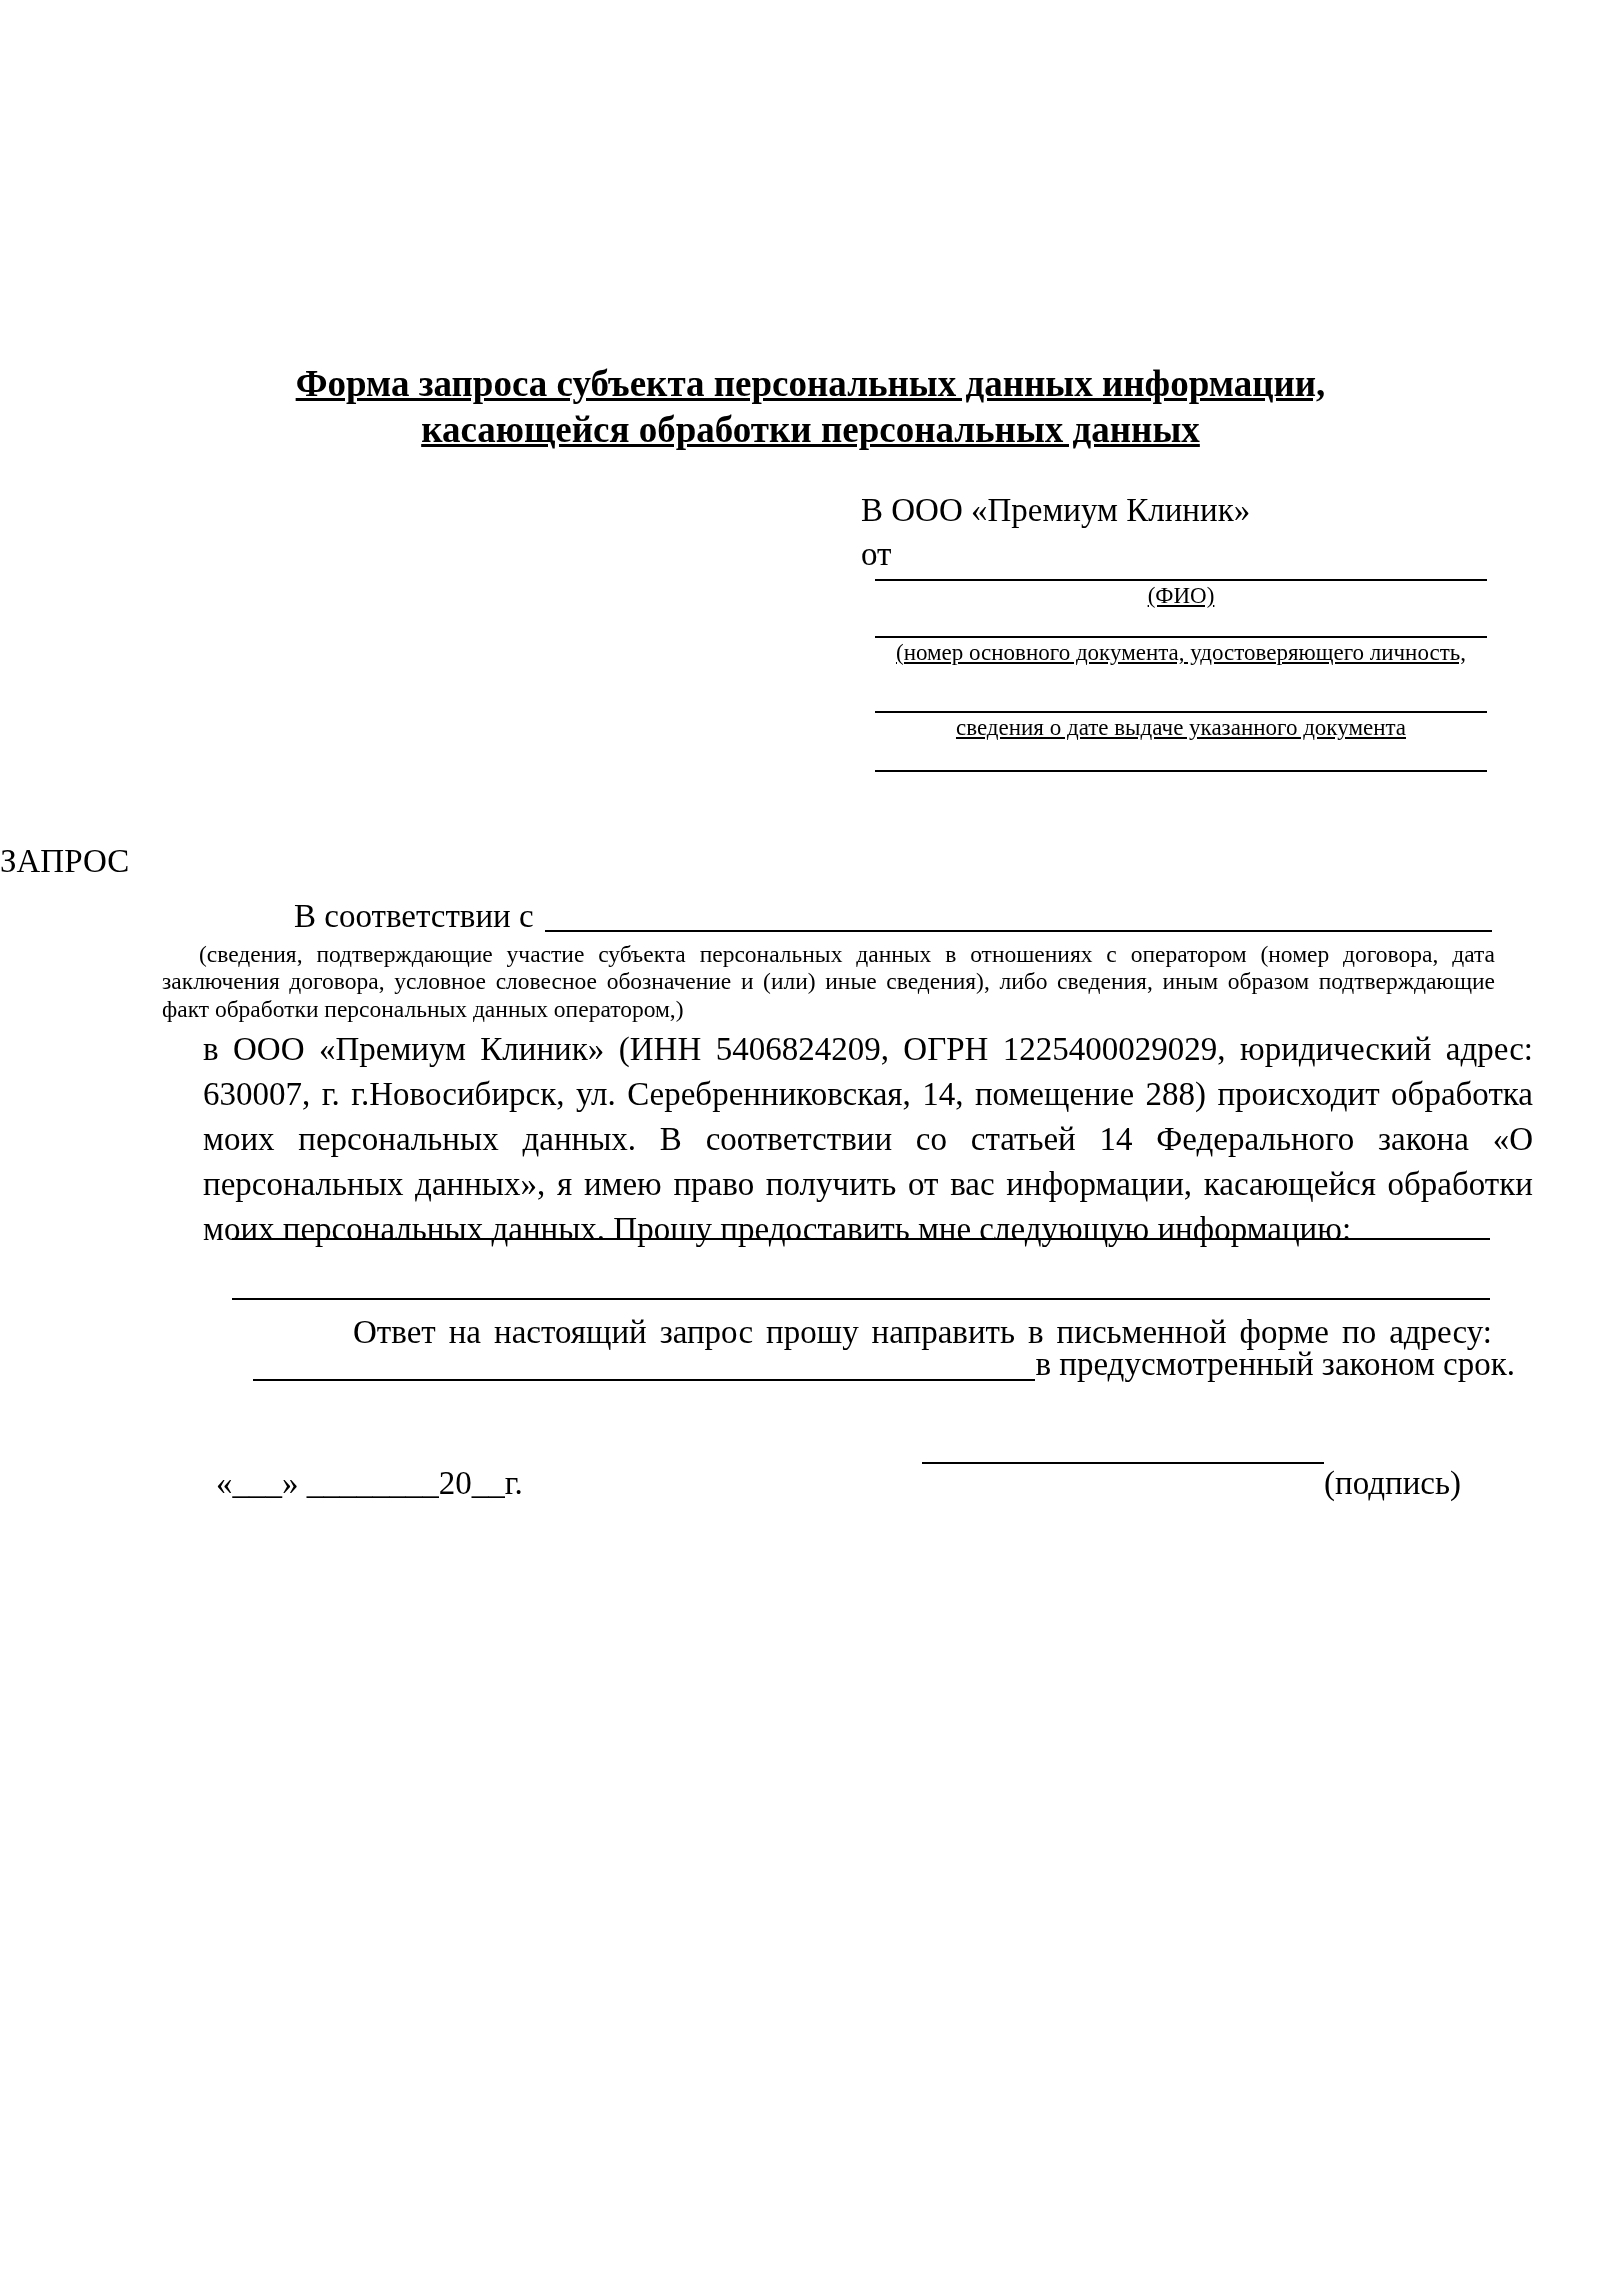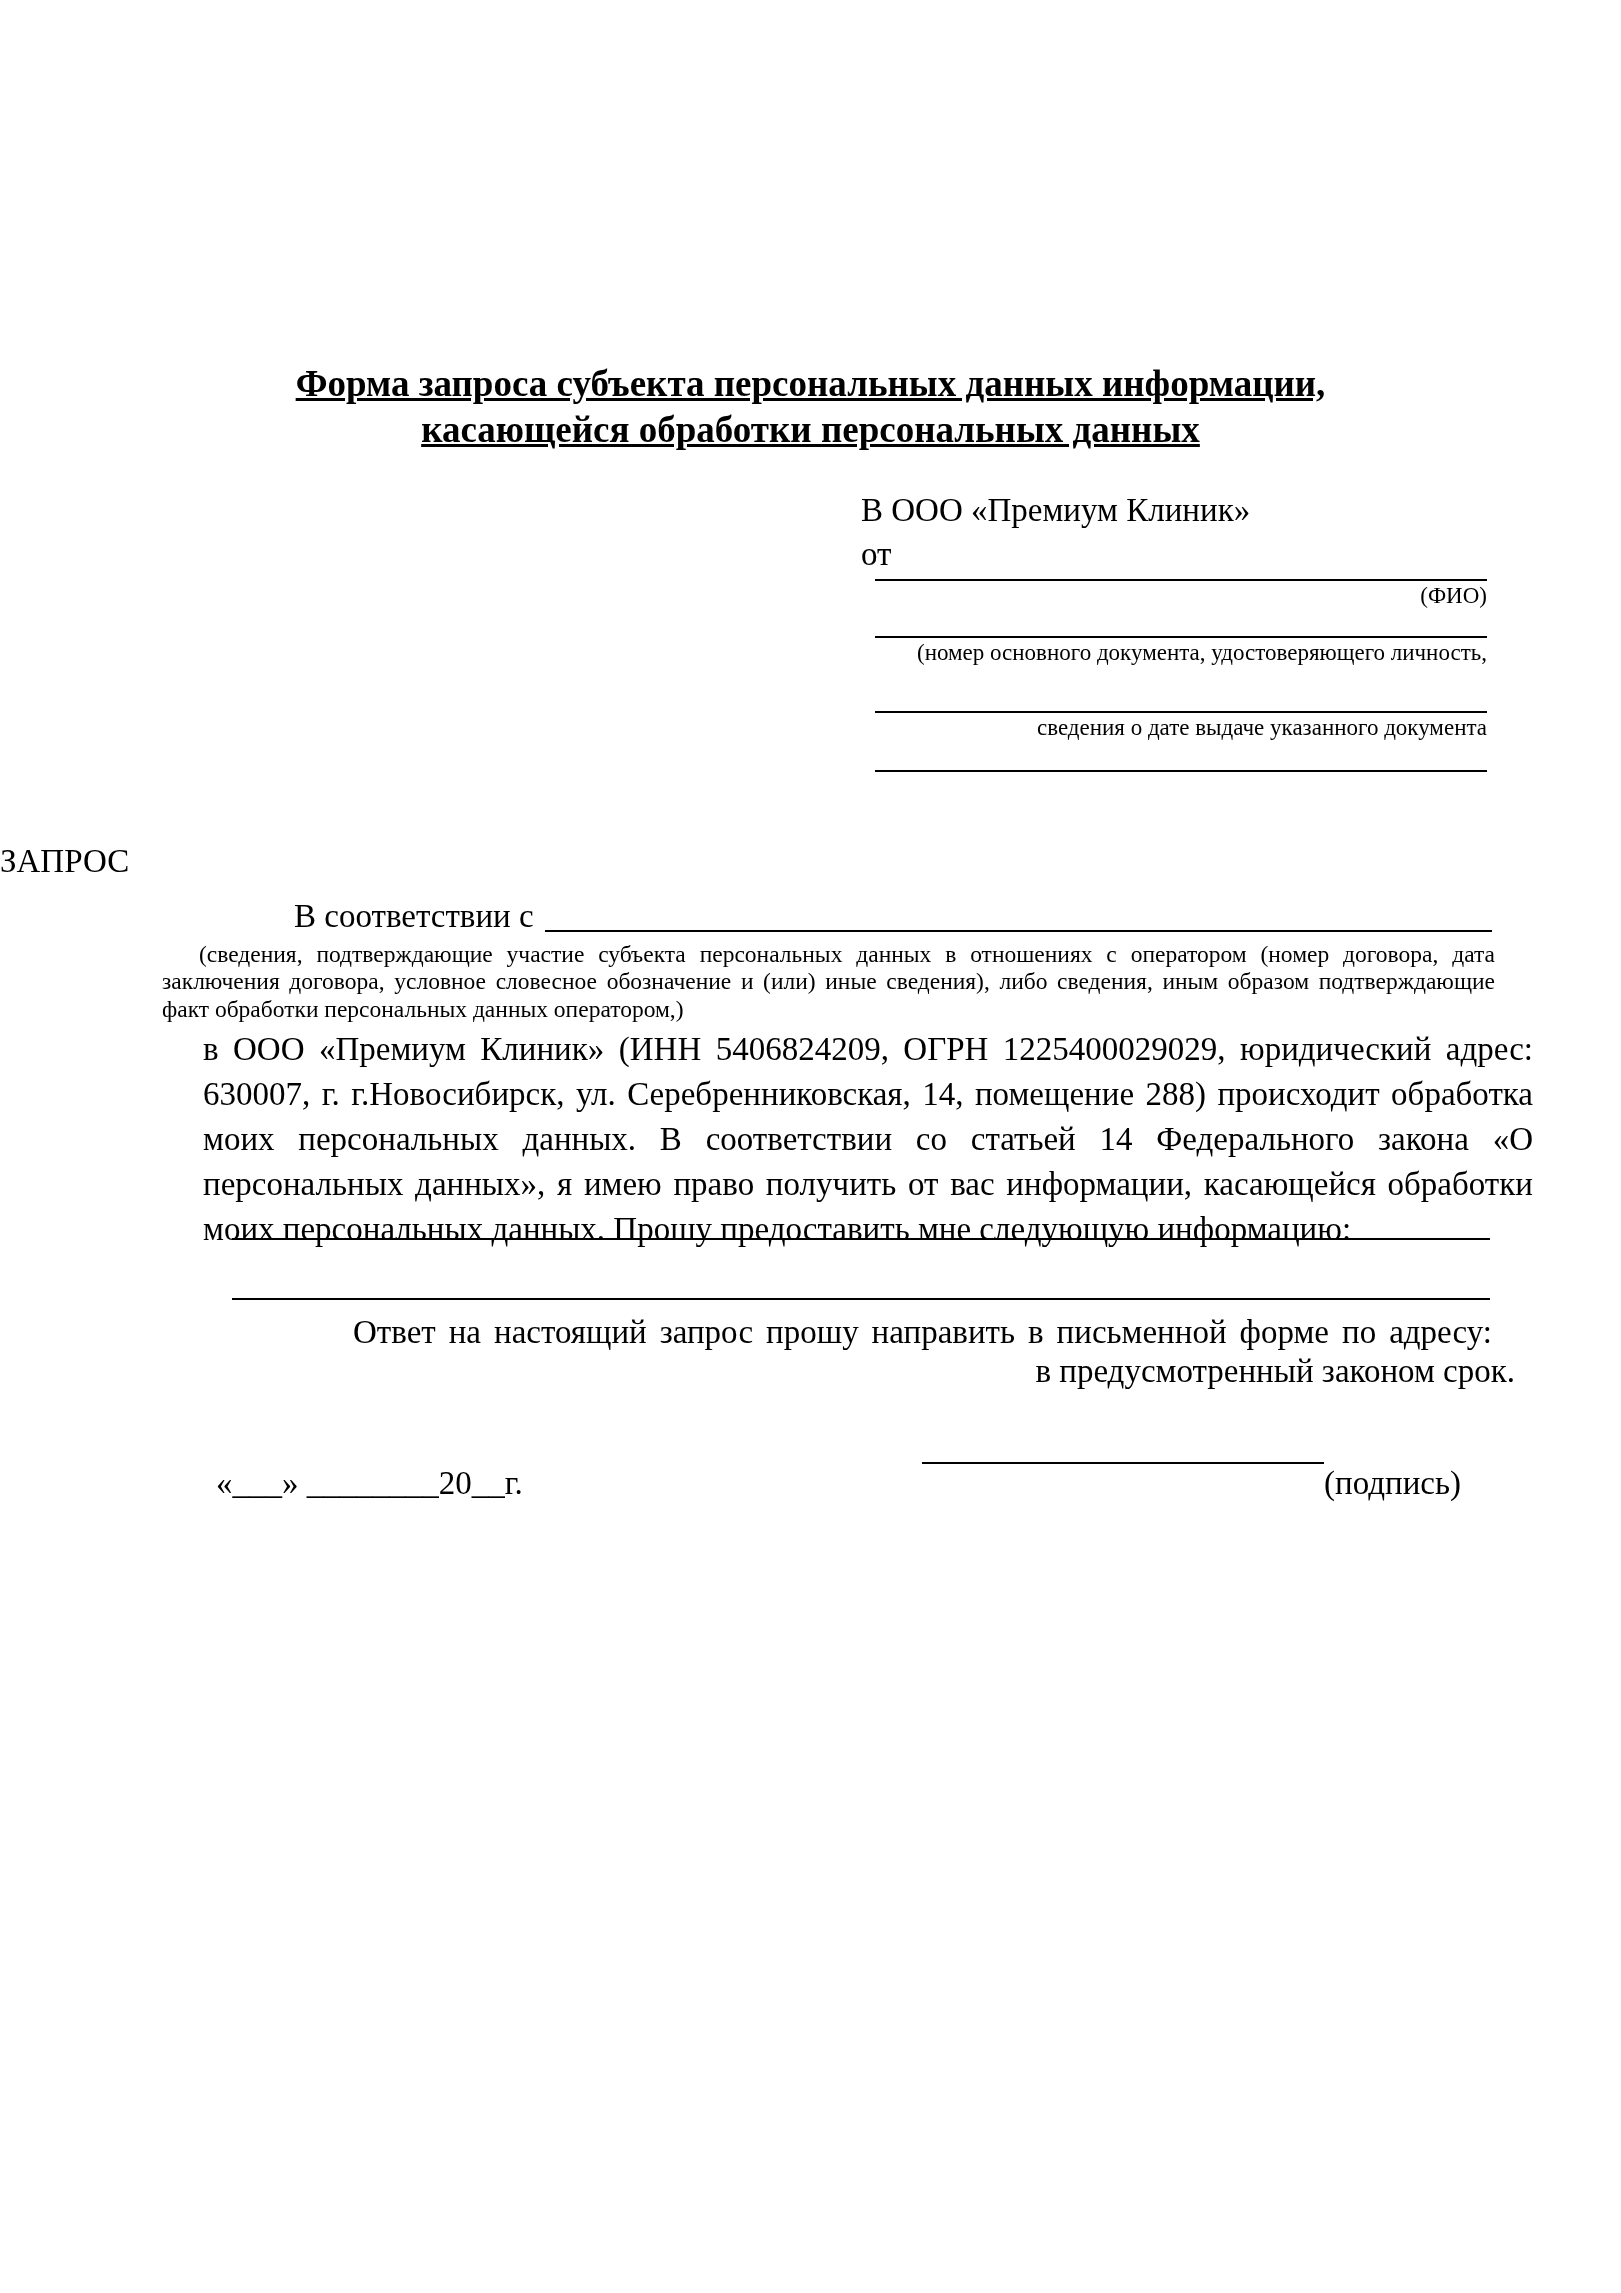"(ФИО)" .field .fcaption { text-align: right -> center; text-decoration: none -> underline }
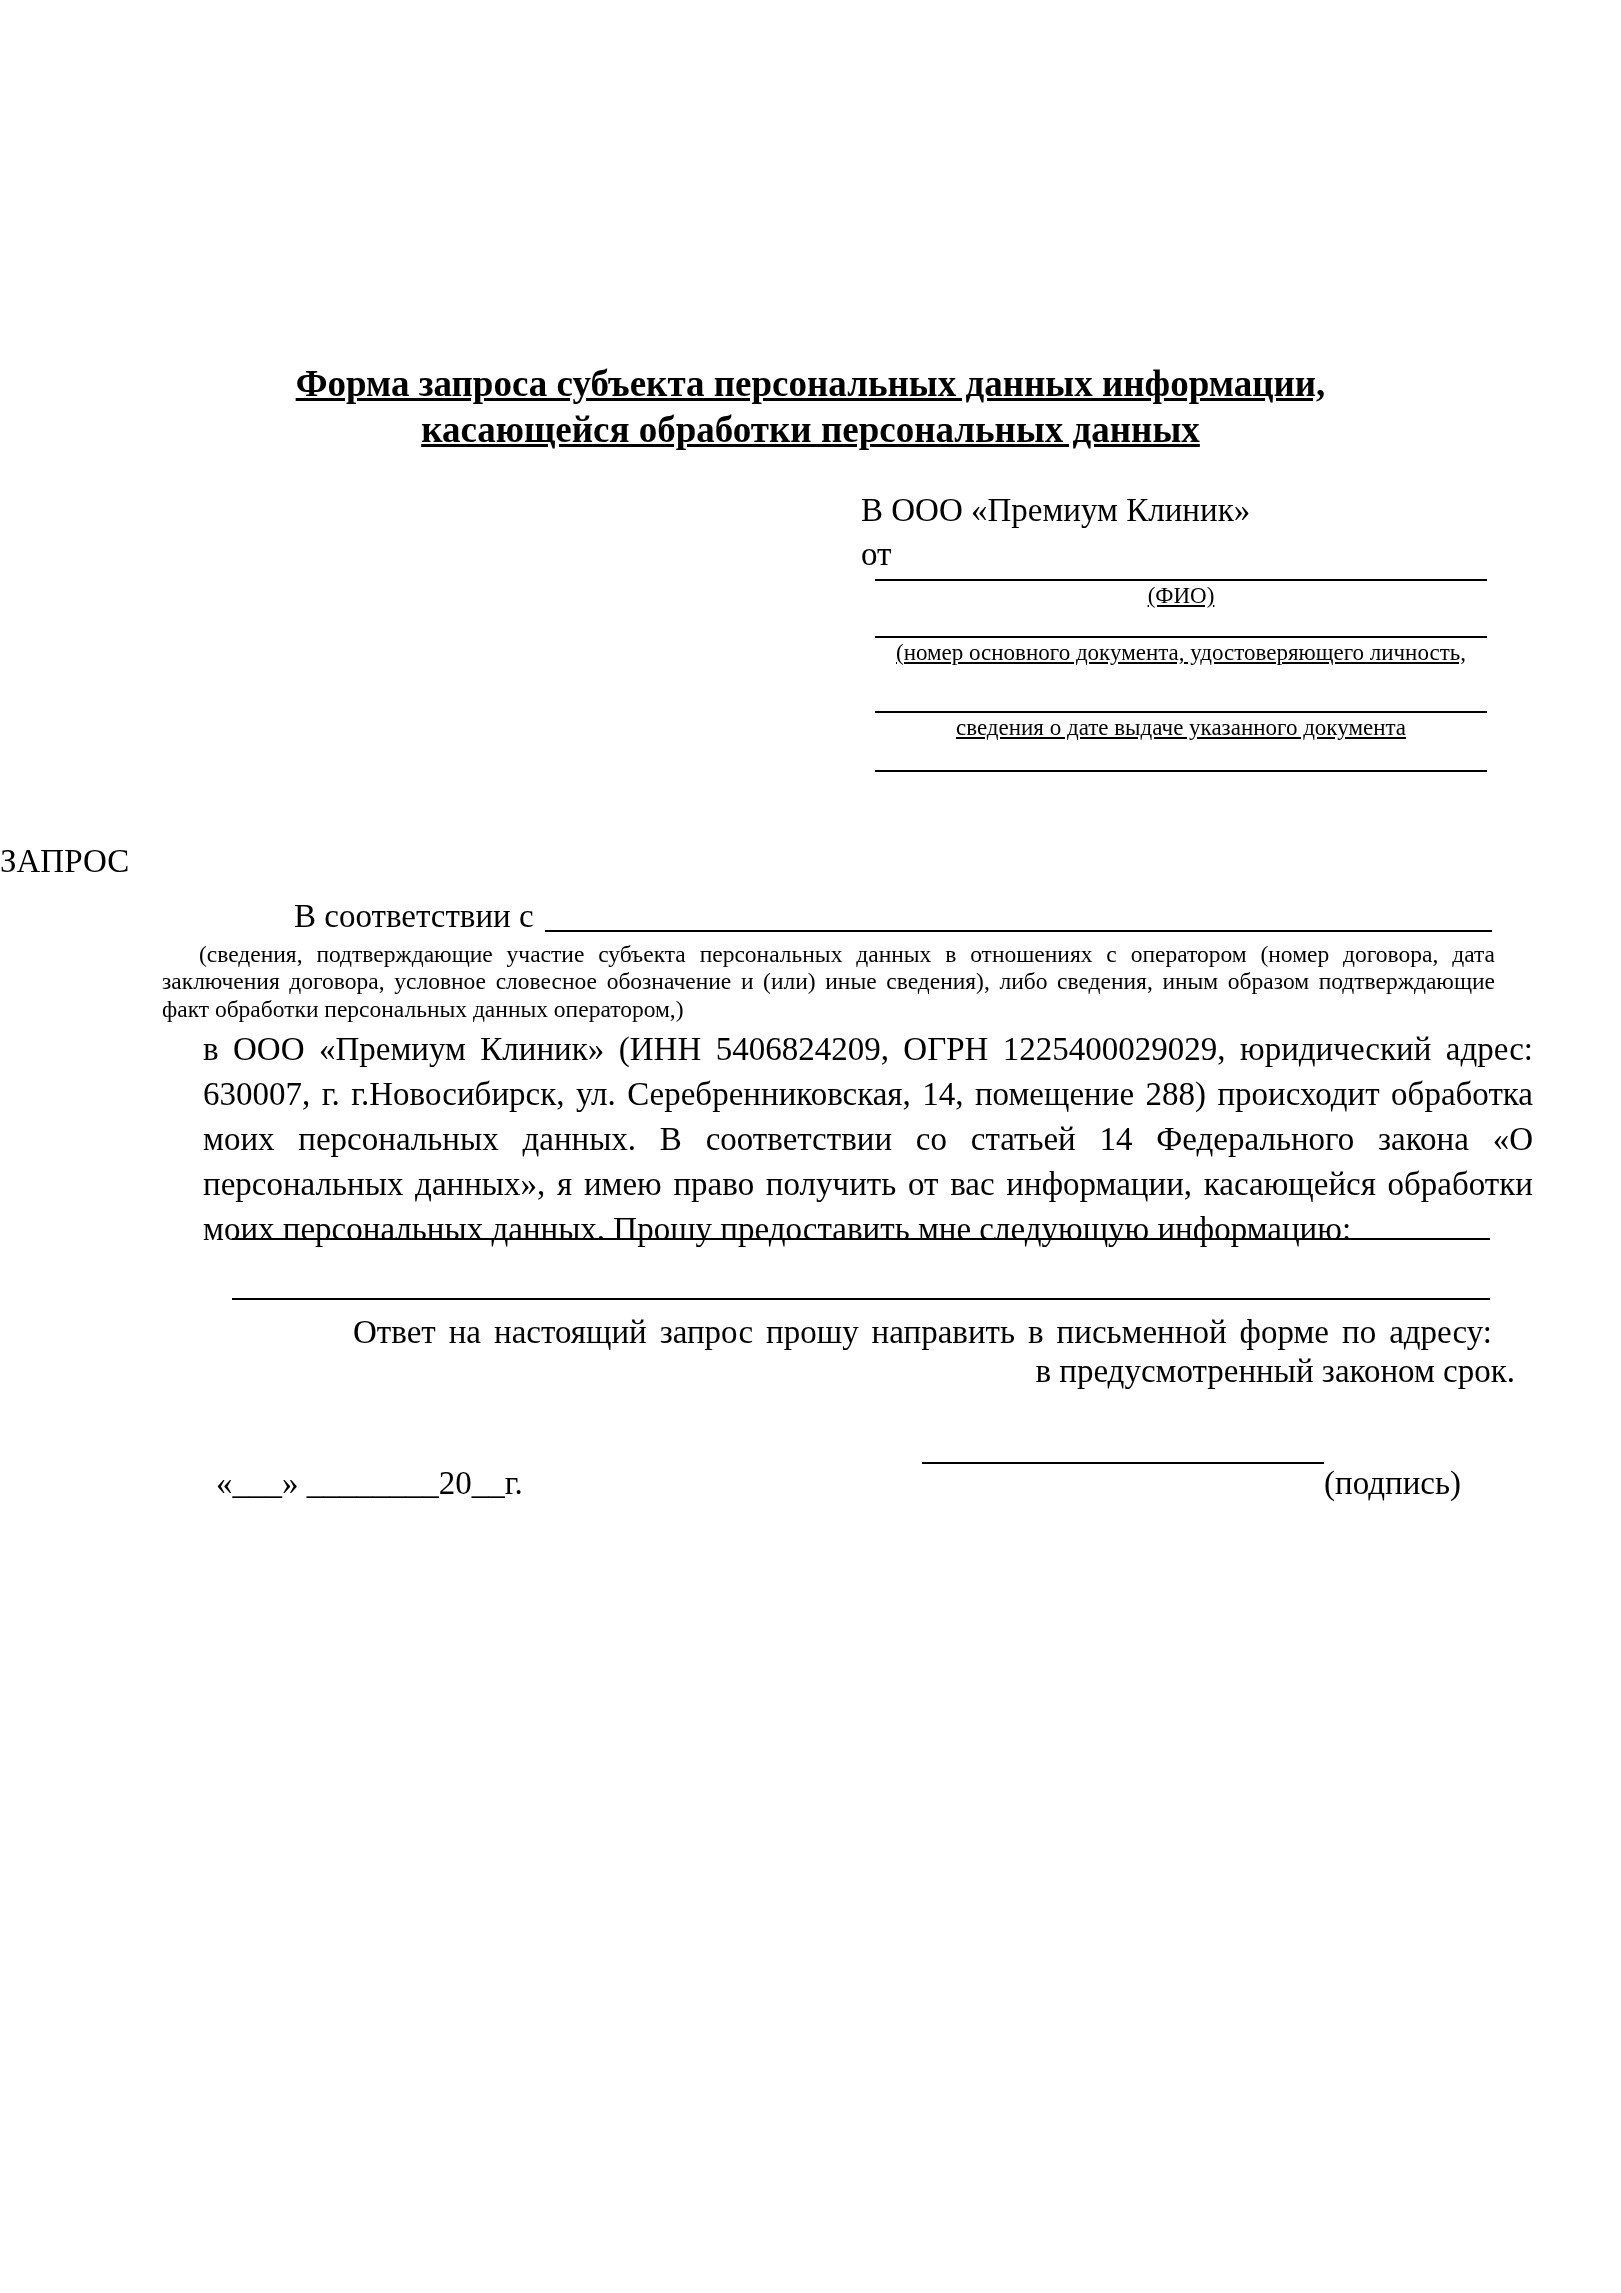"в предусмотренный законом срок." .address-row { flex-direction: column -> none }
